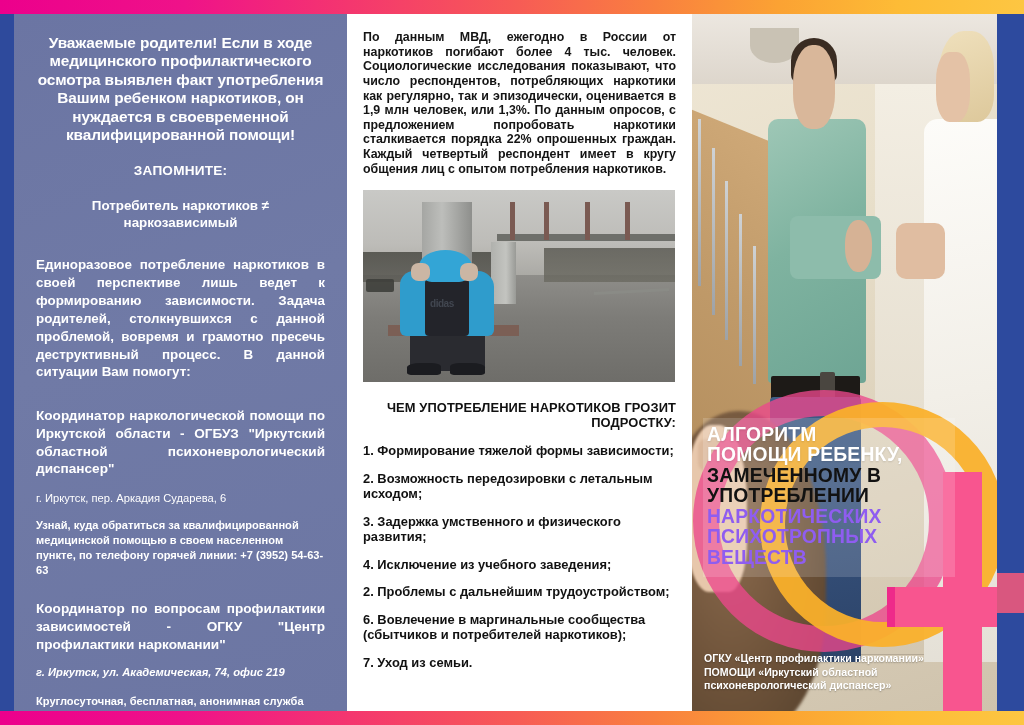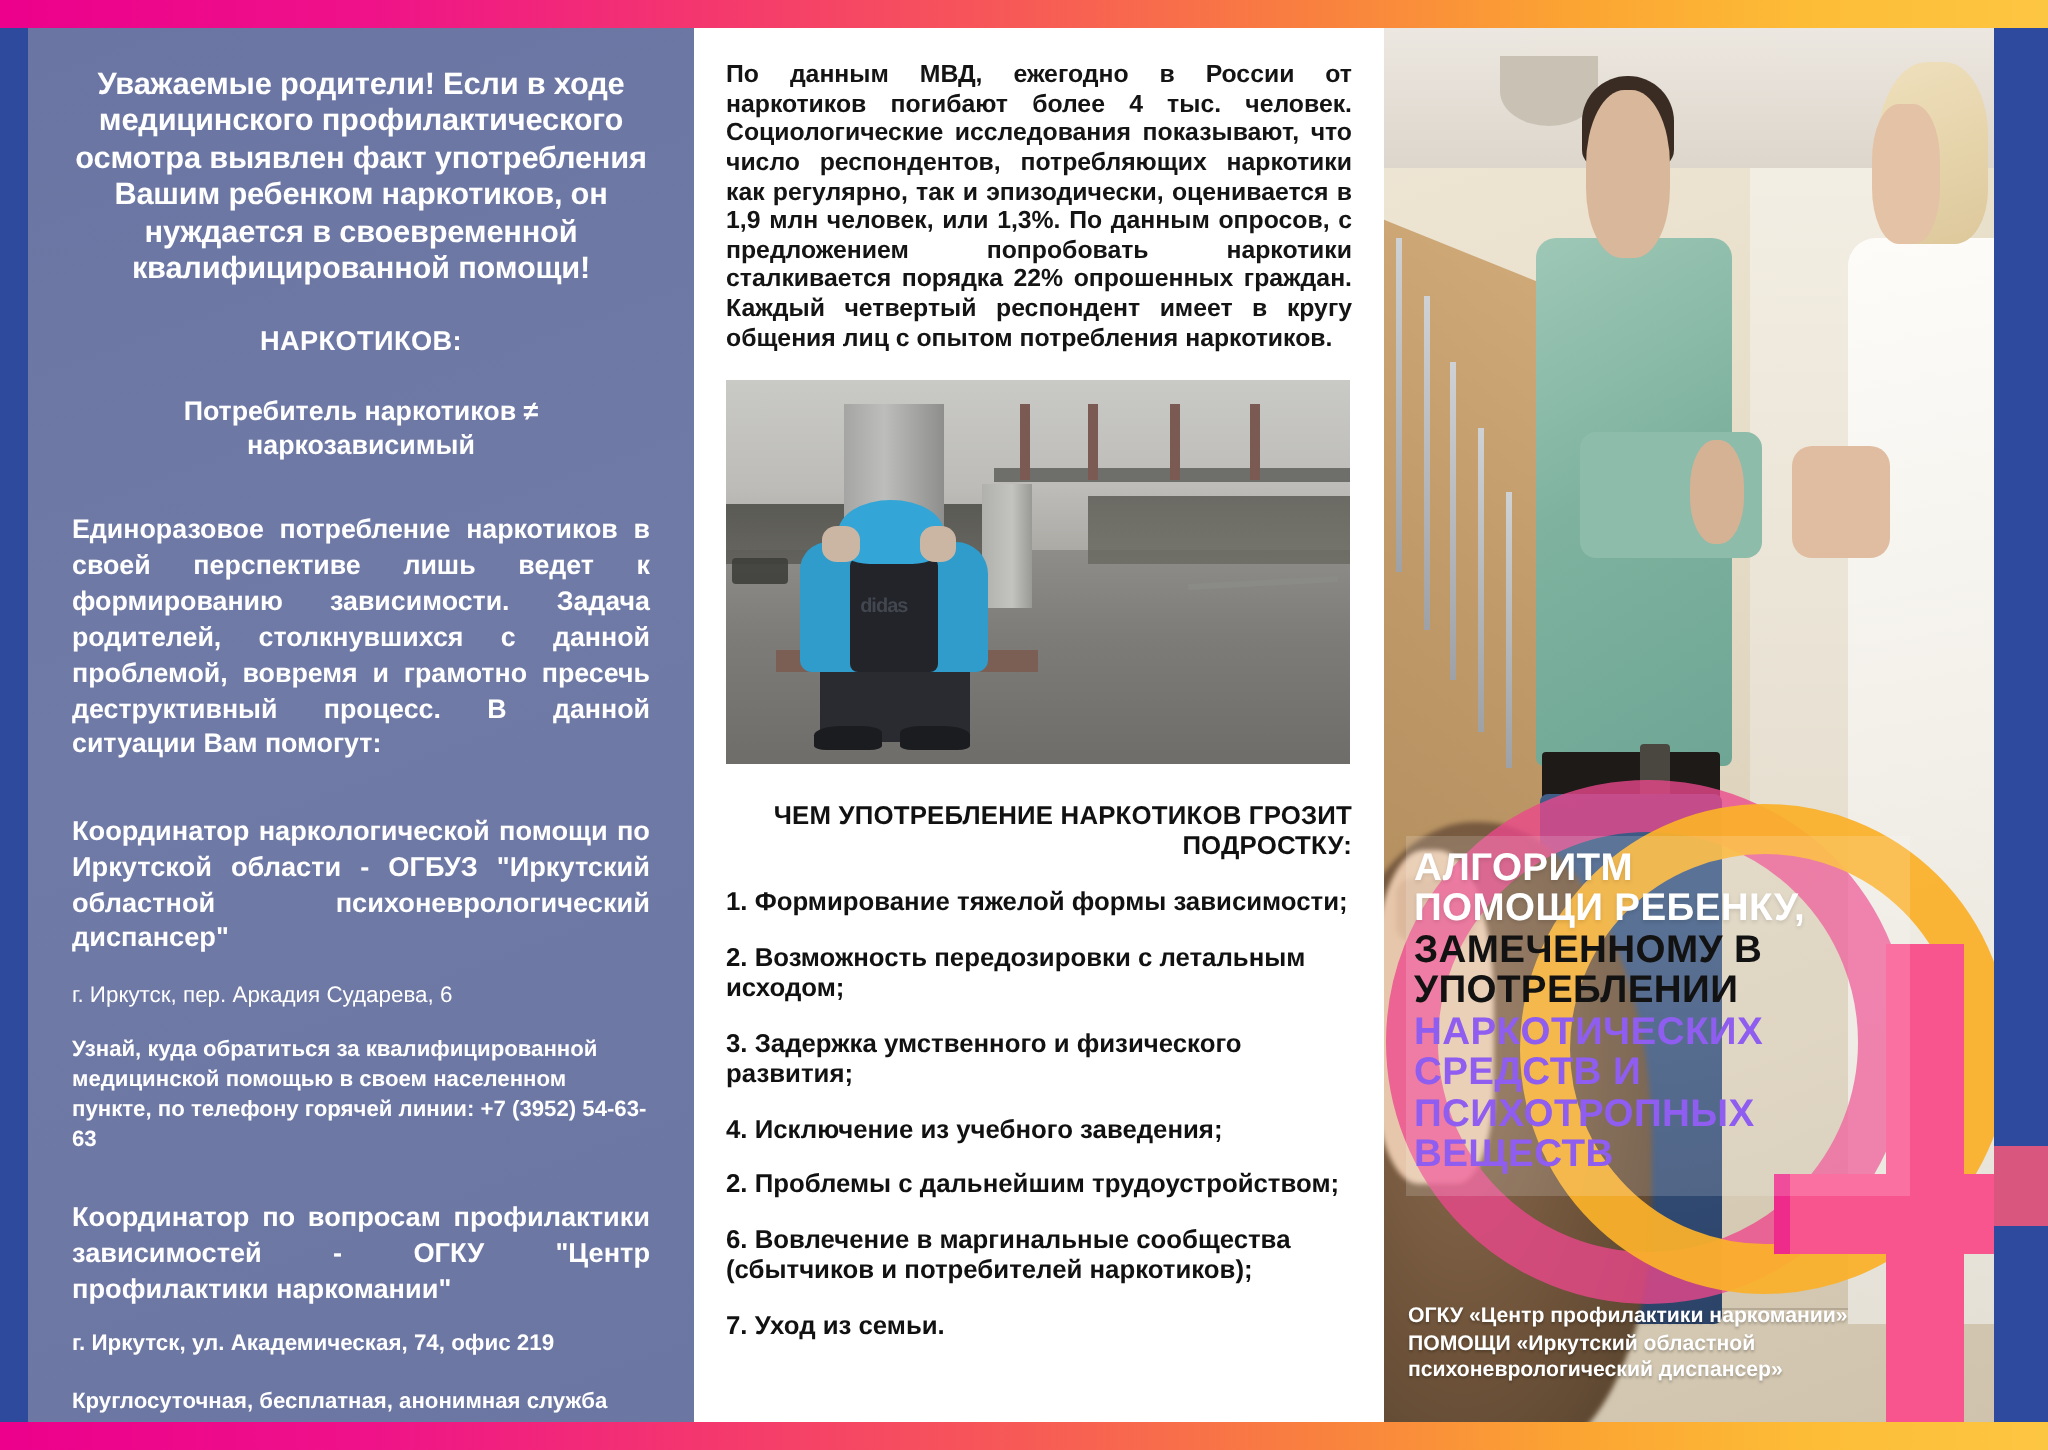"НАРКОТИКОВ:" div.l-remember { text: НАРКОТИКОВ -> ЗАПОМНИТЕ }
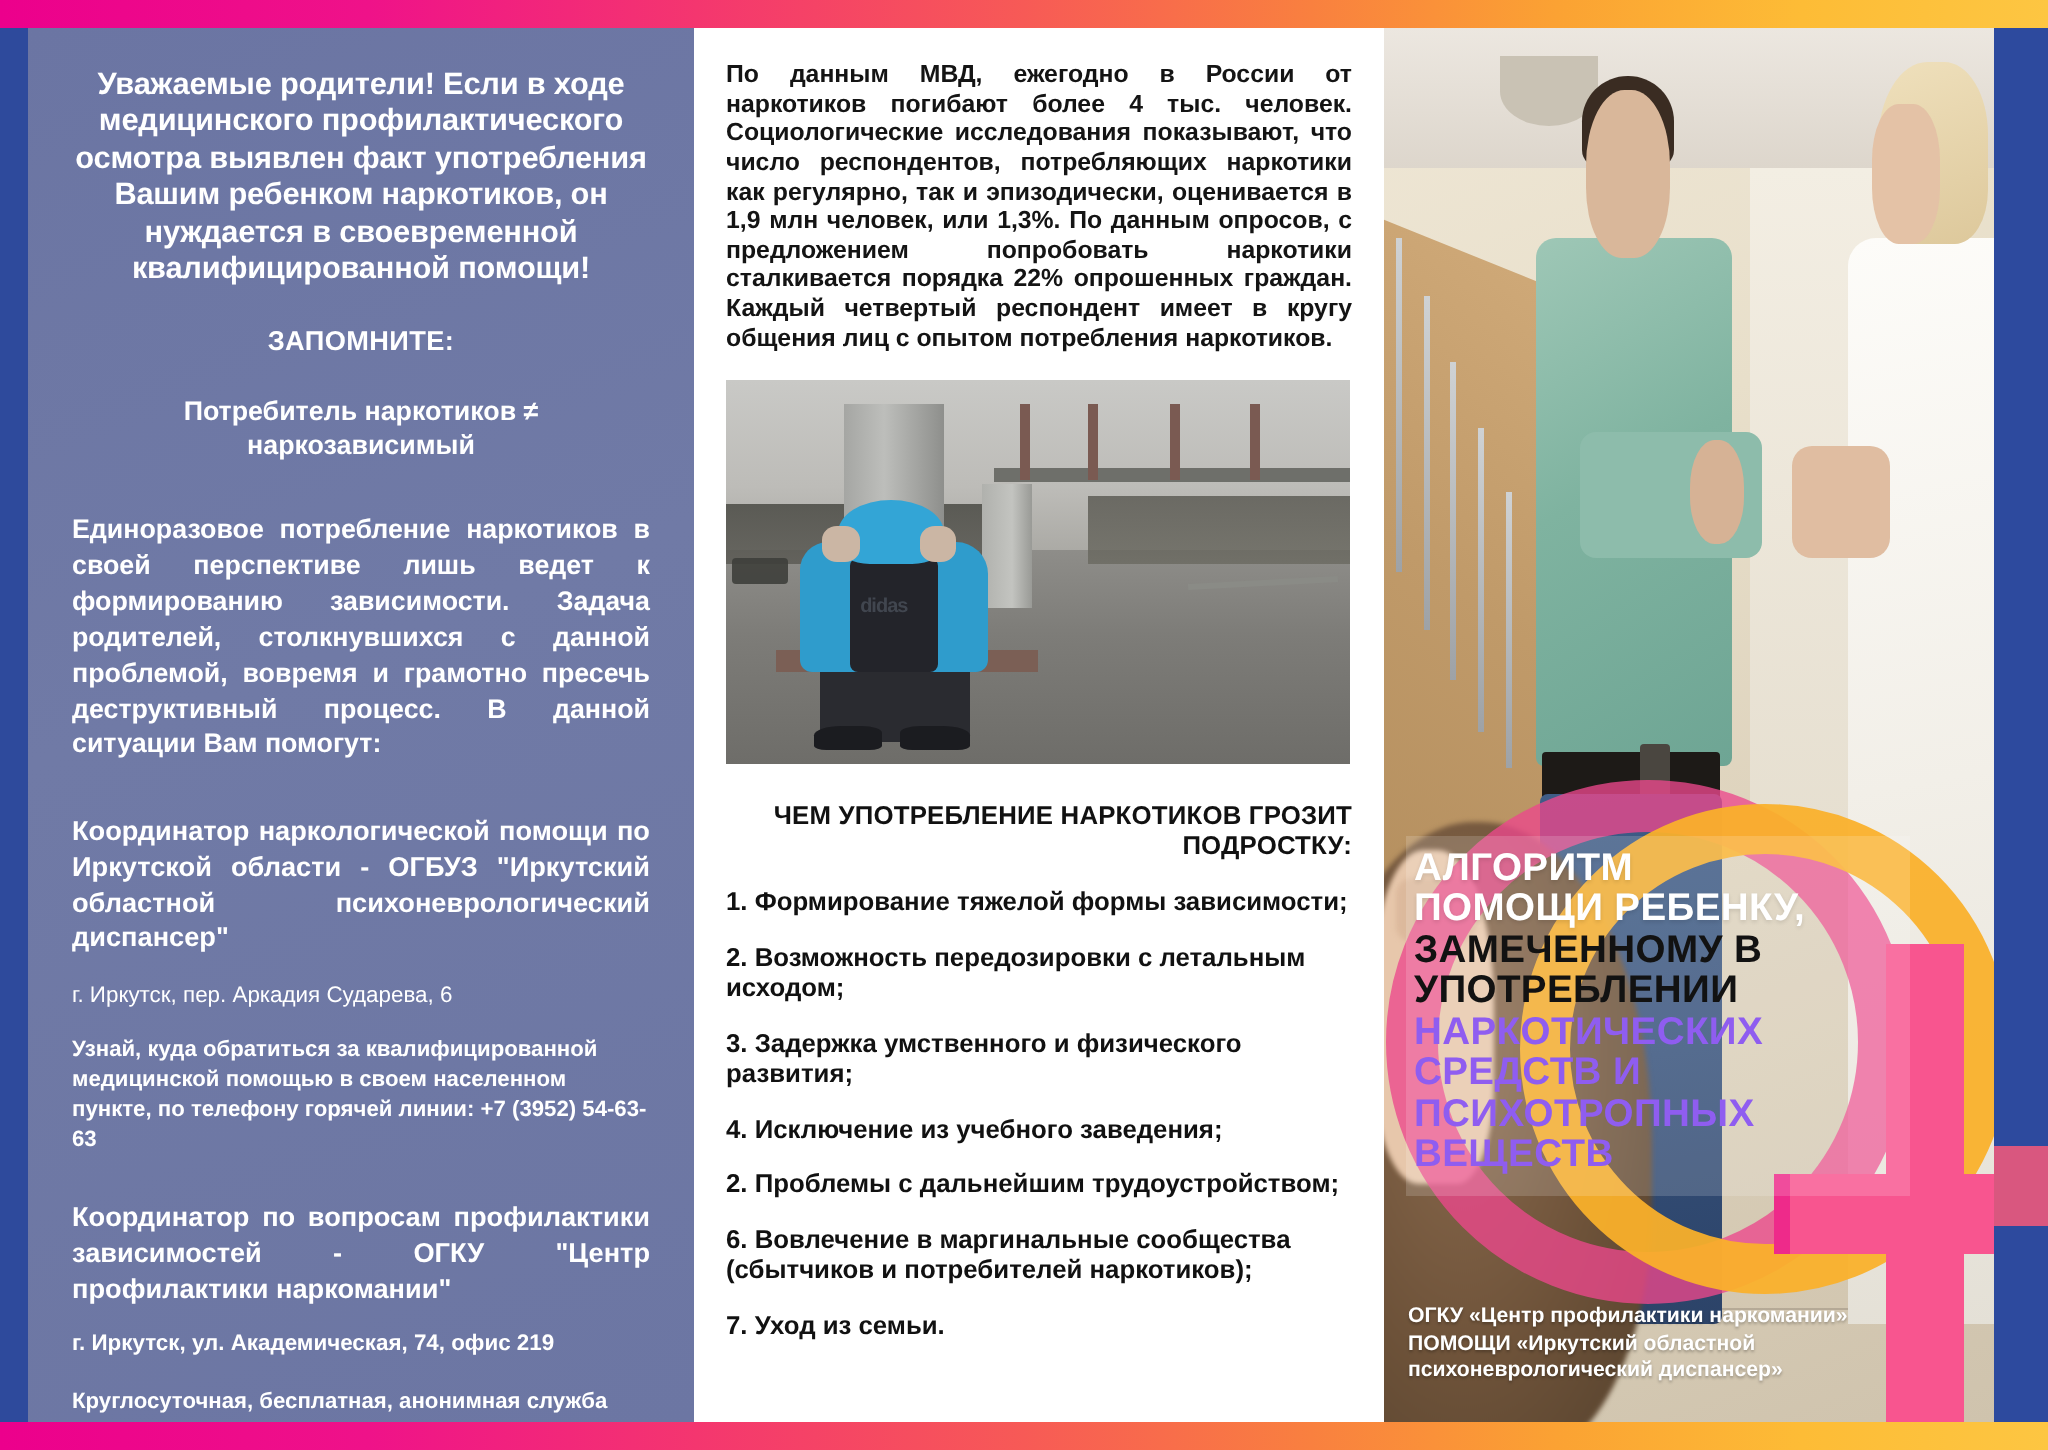"СРЕДСТВ И" div.t-line { html: <div>СРЕДСТВ И</div> -> none }
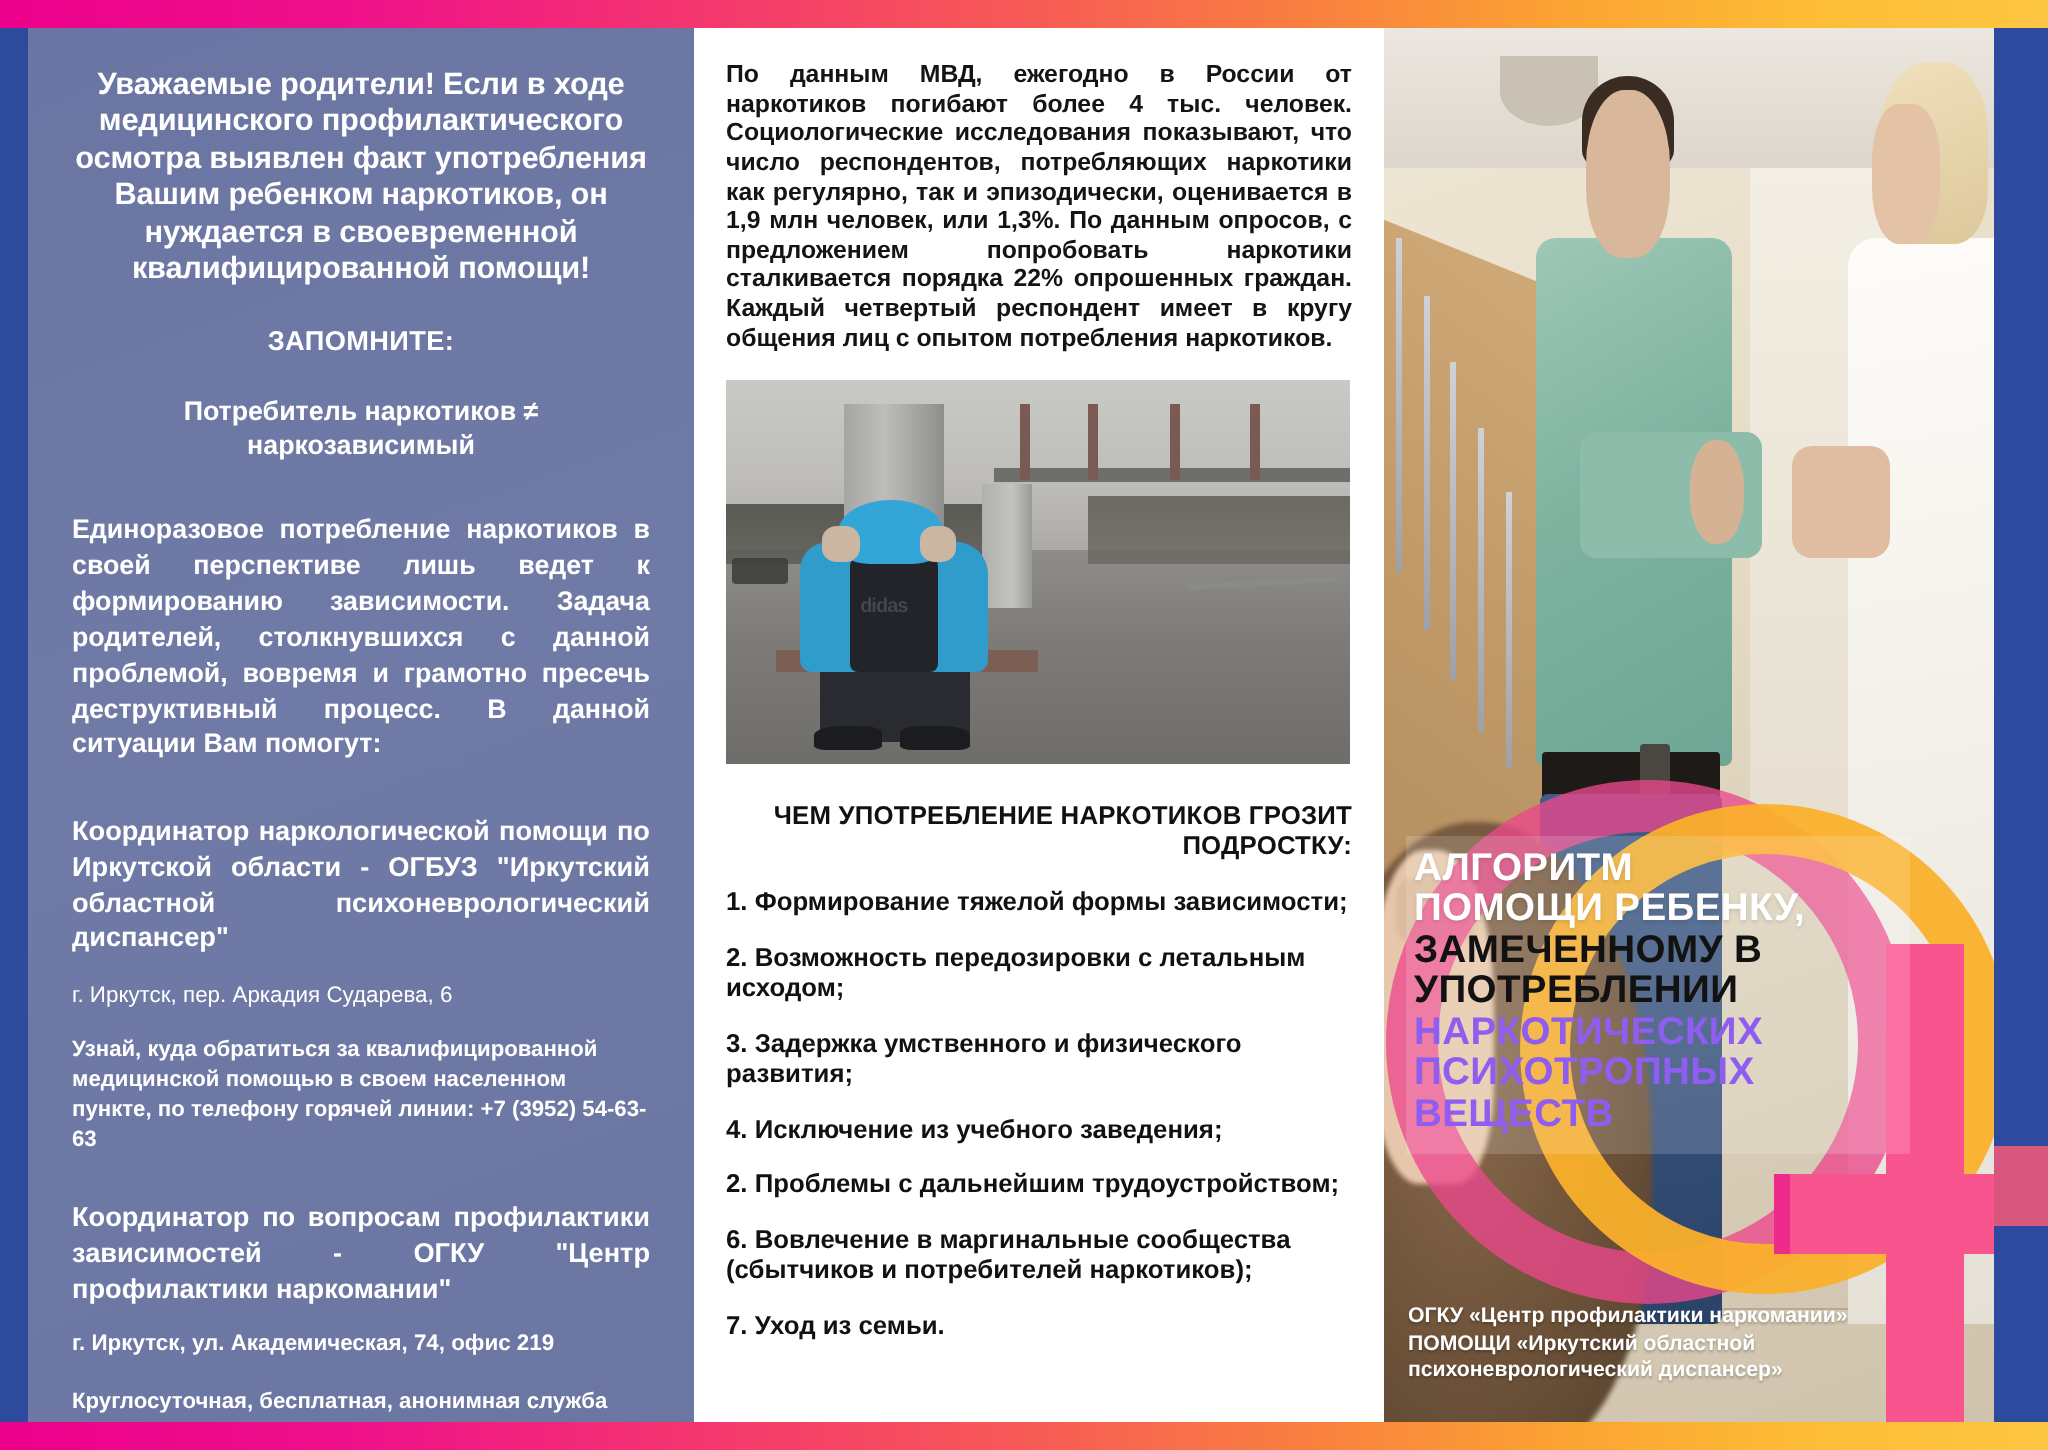"г. Иркутск, ул. Академическая, 74," .l-addr2 { font-style: none -> italic }
